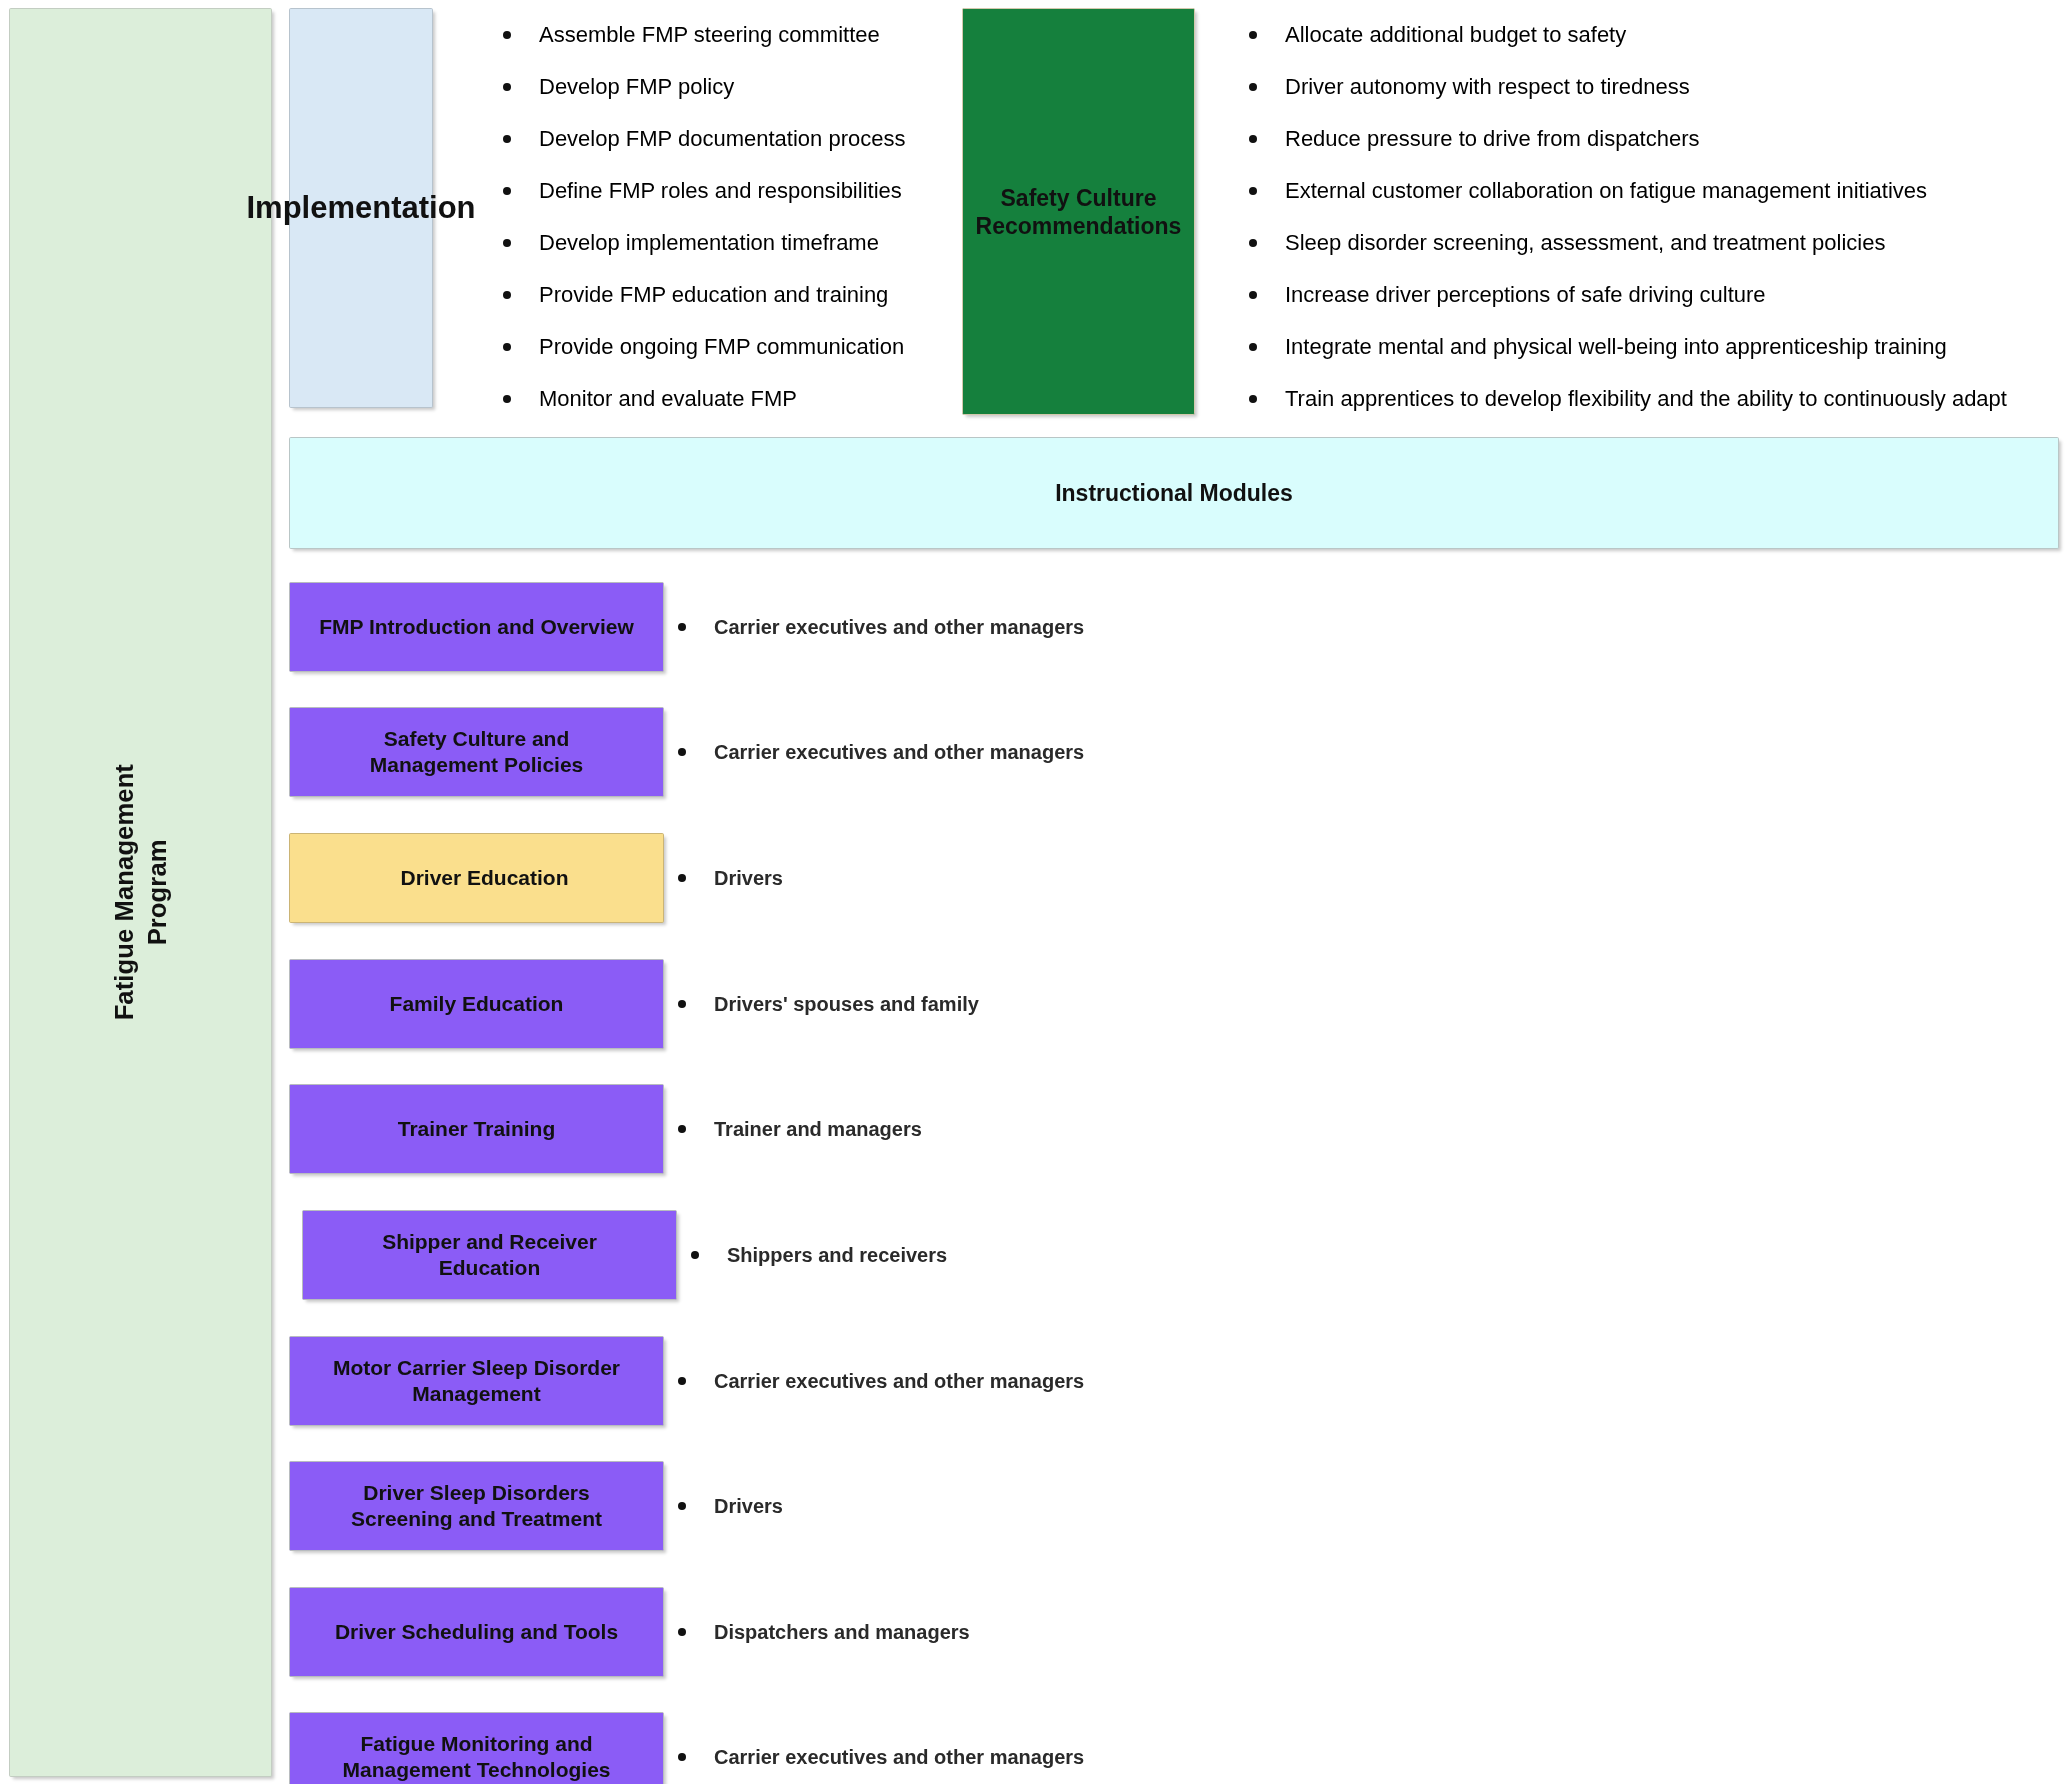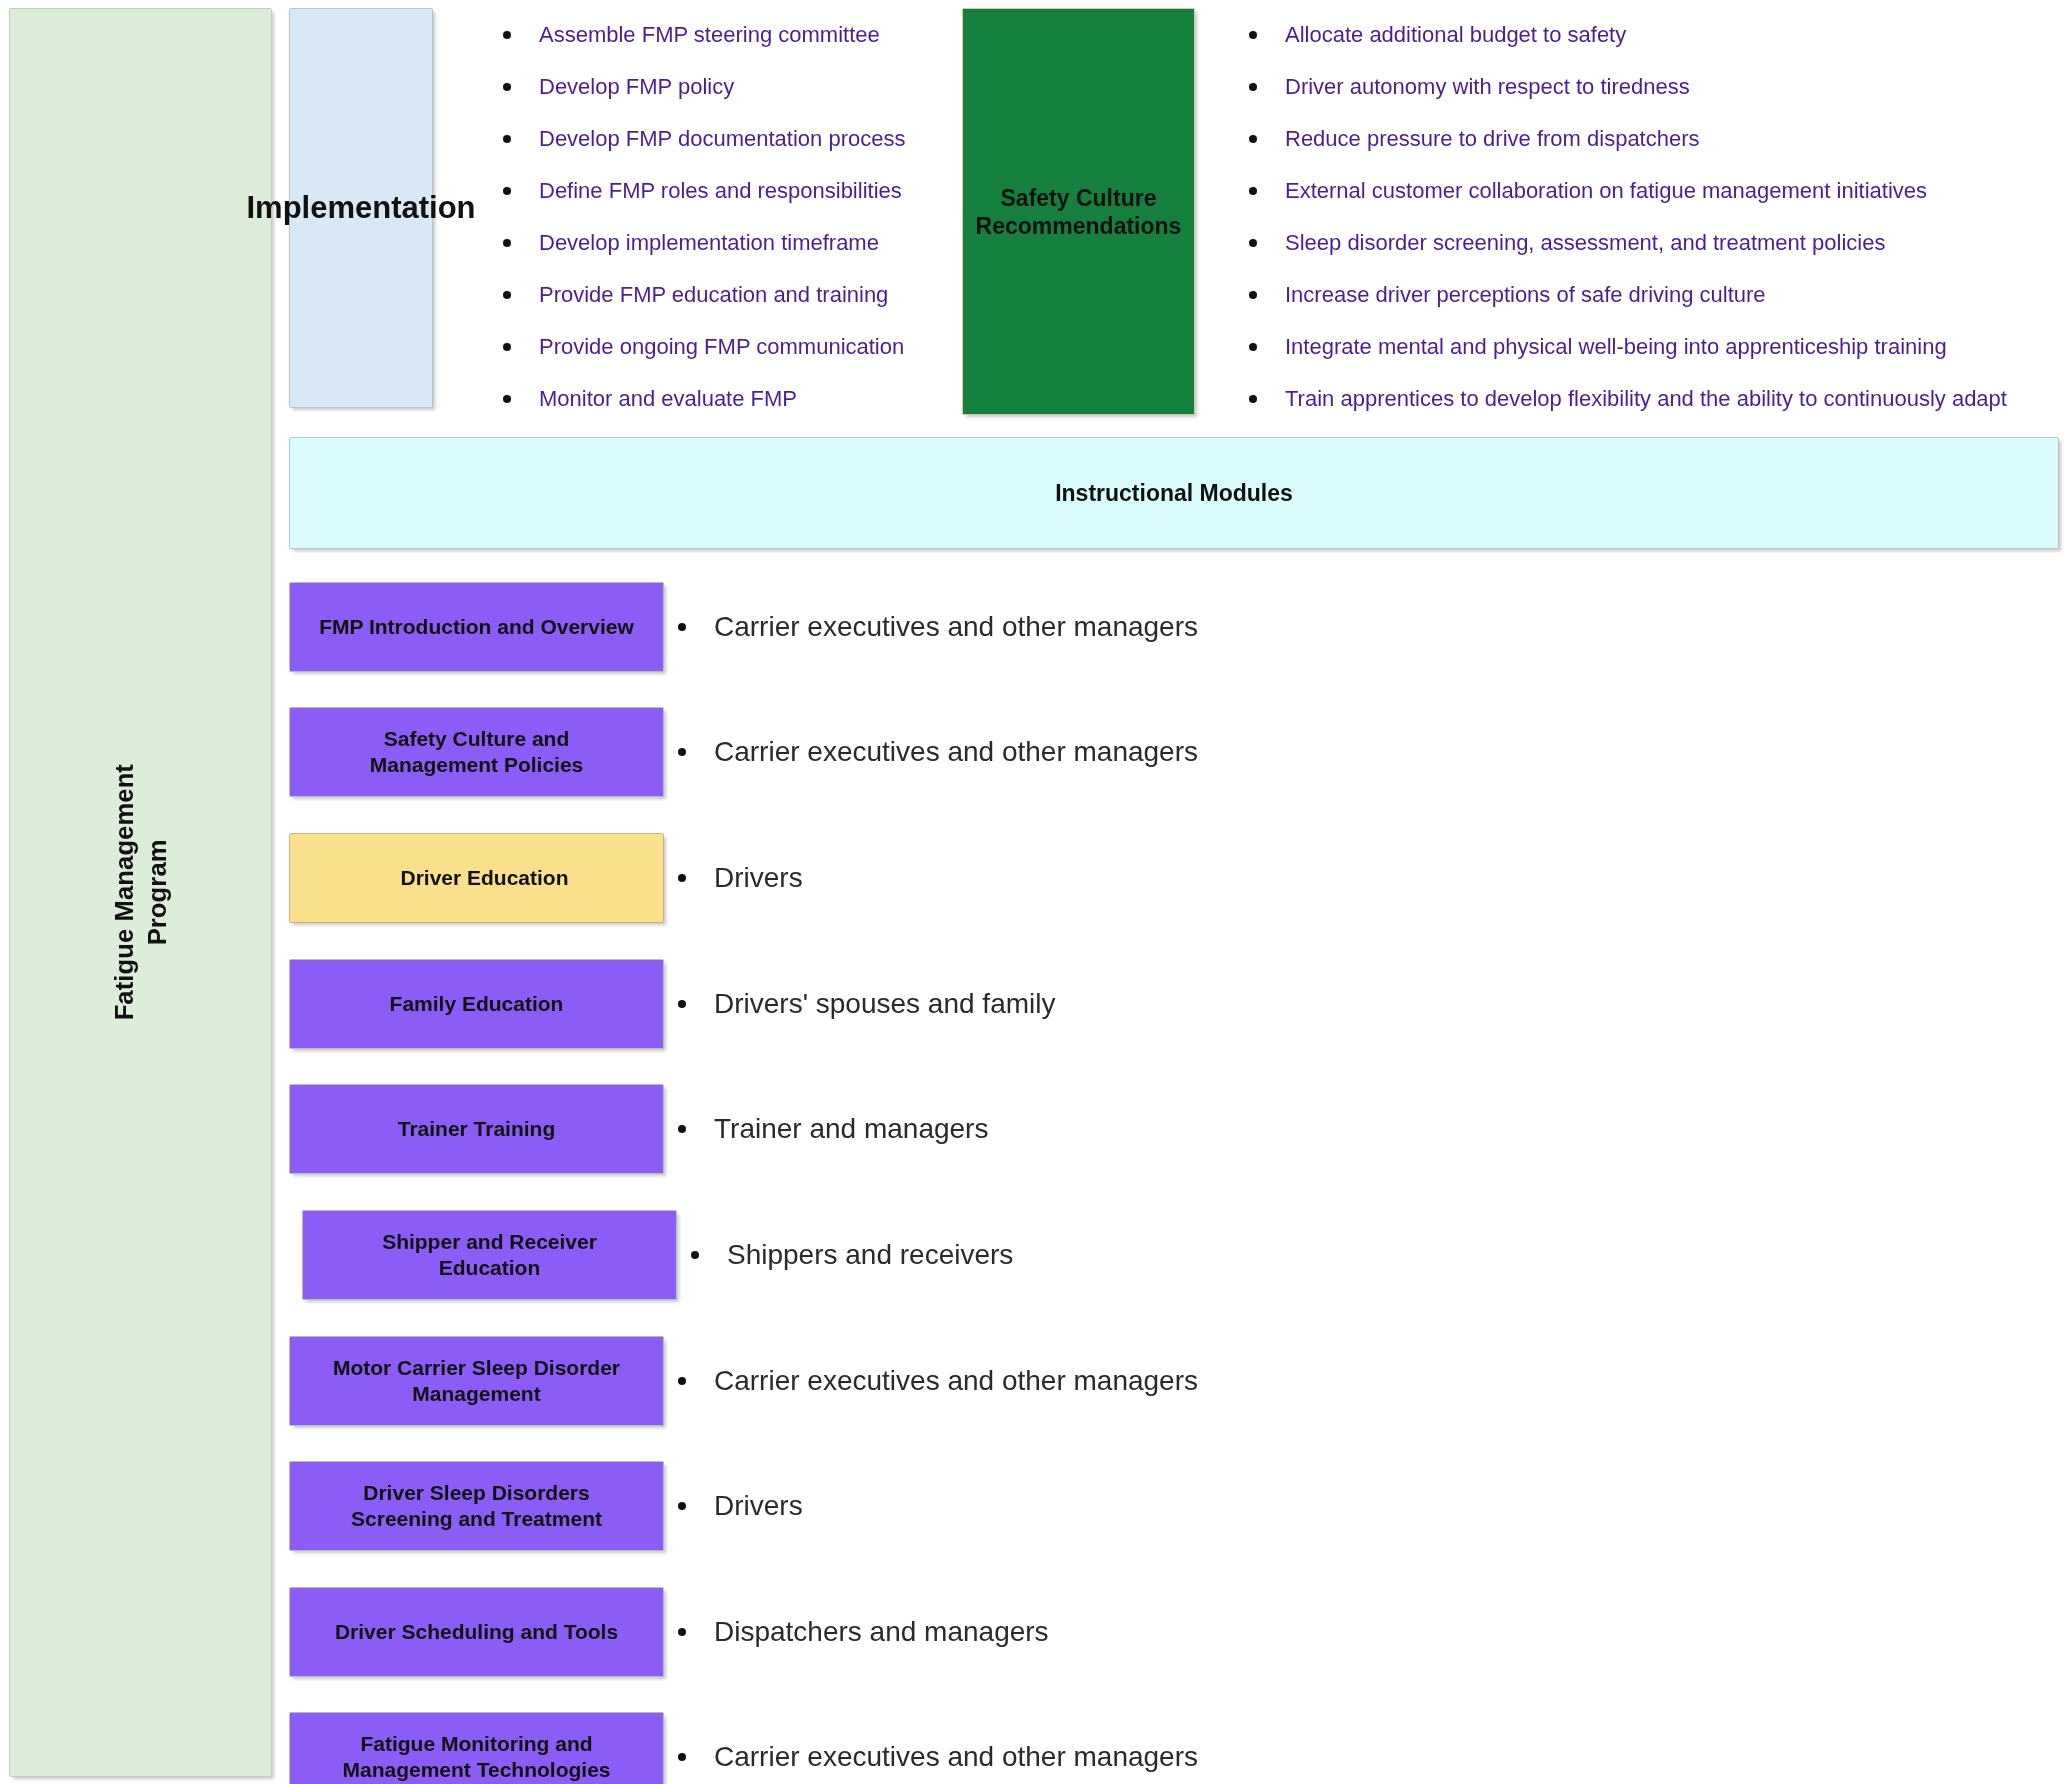"Assemble FMP steering committee" .bullet-item { color: #4c1d95 -> #000000 }
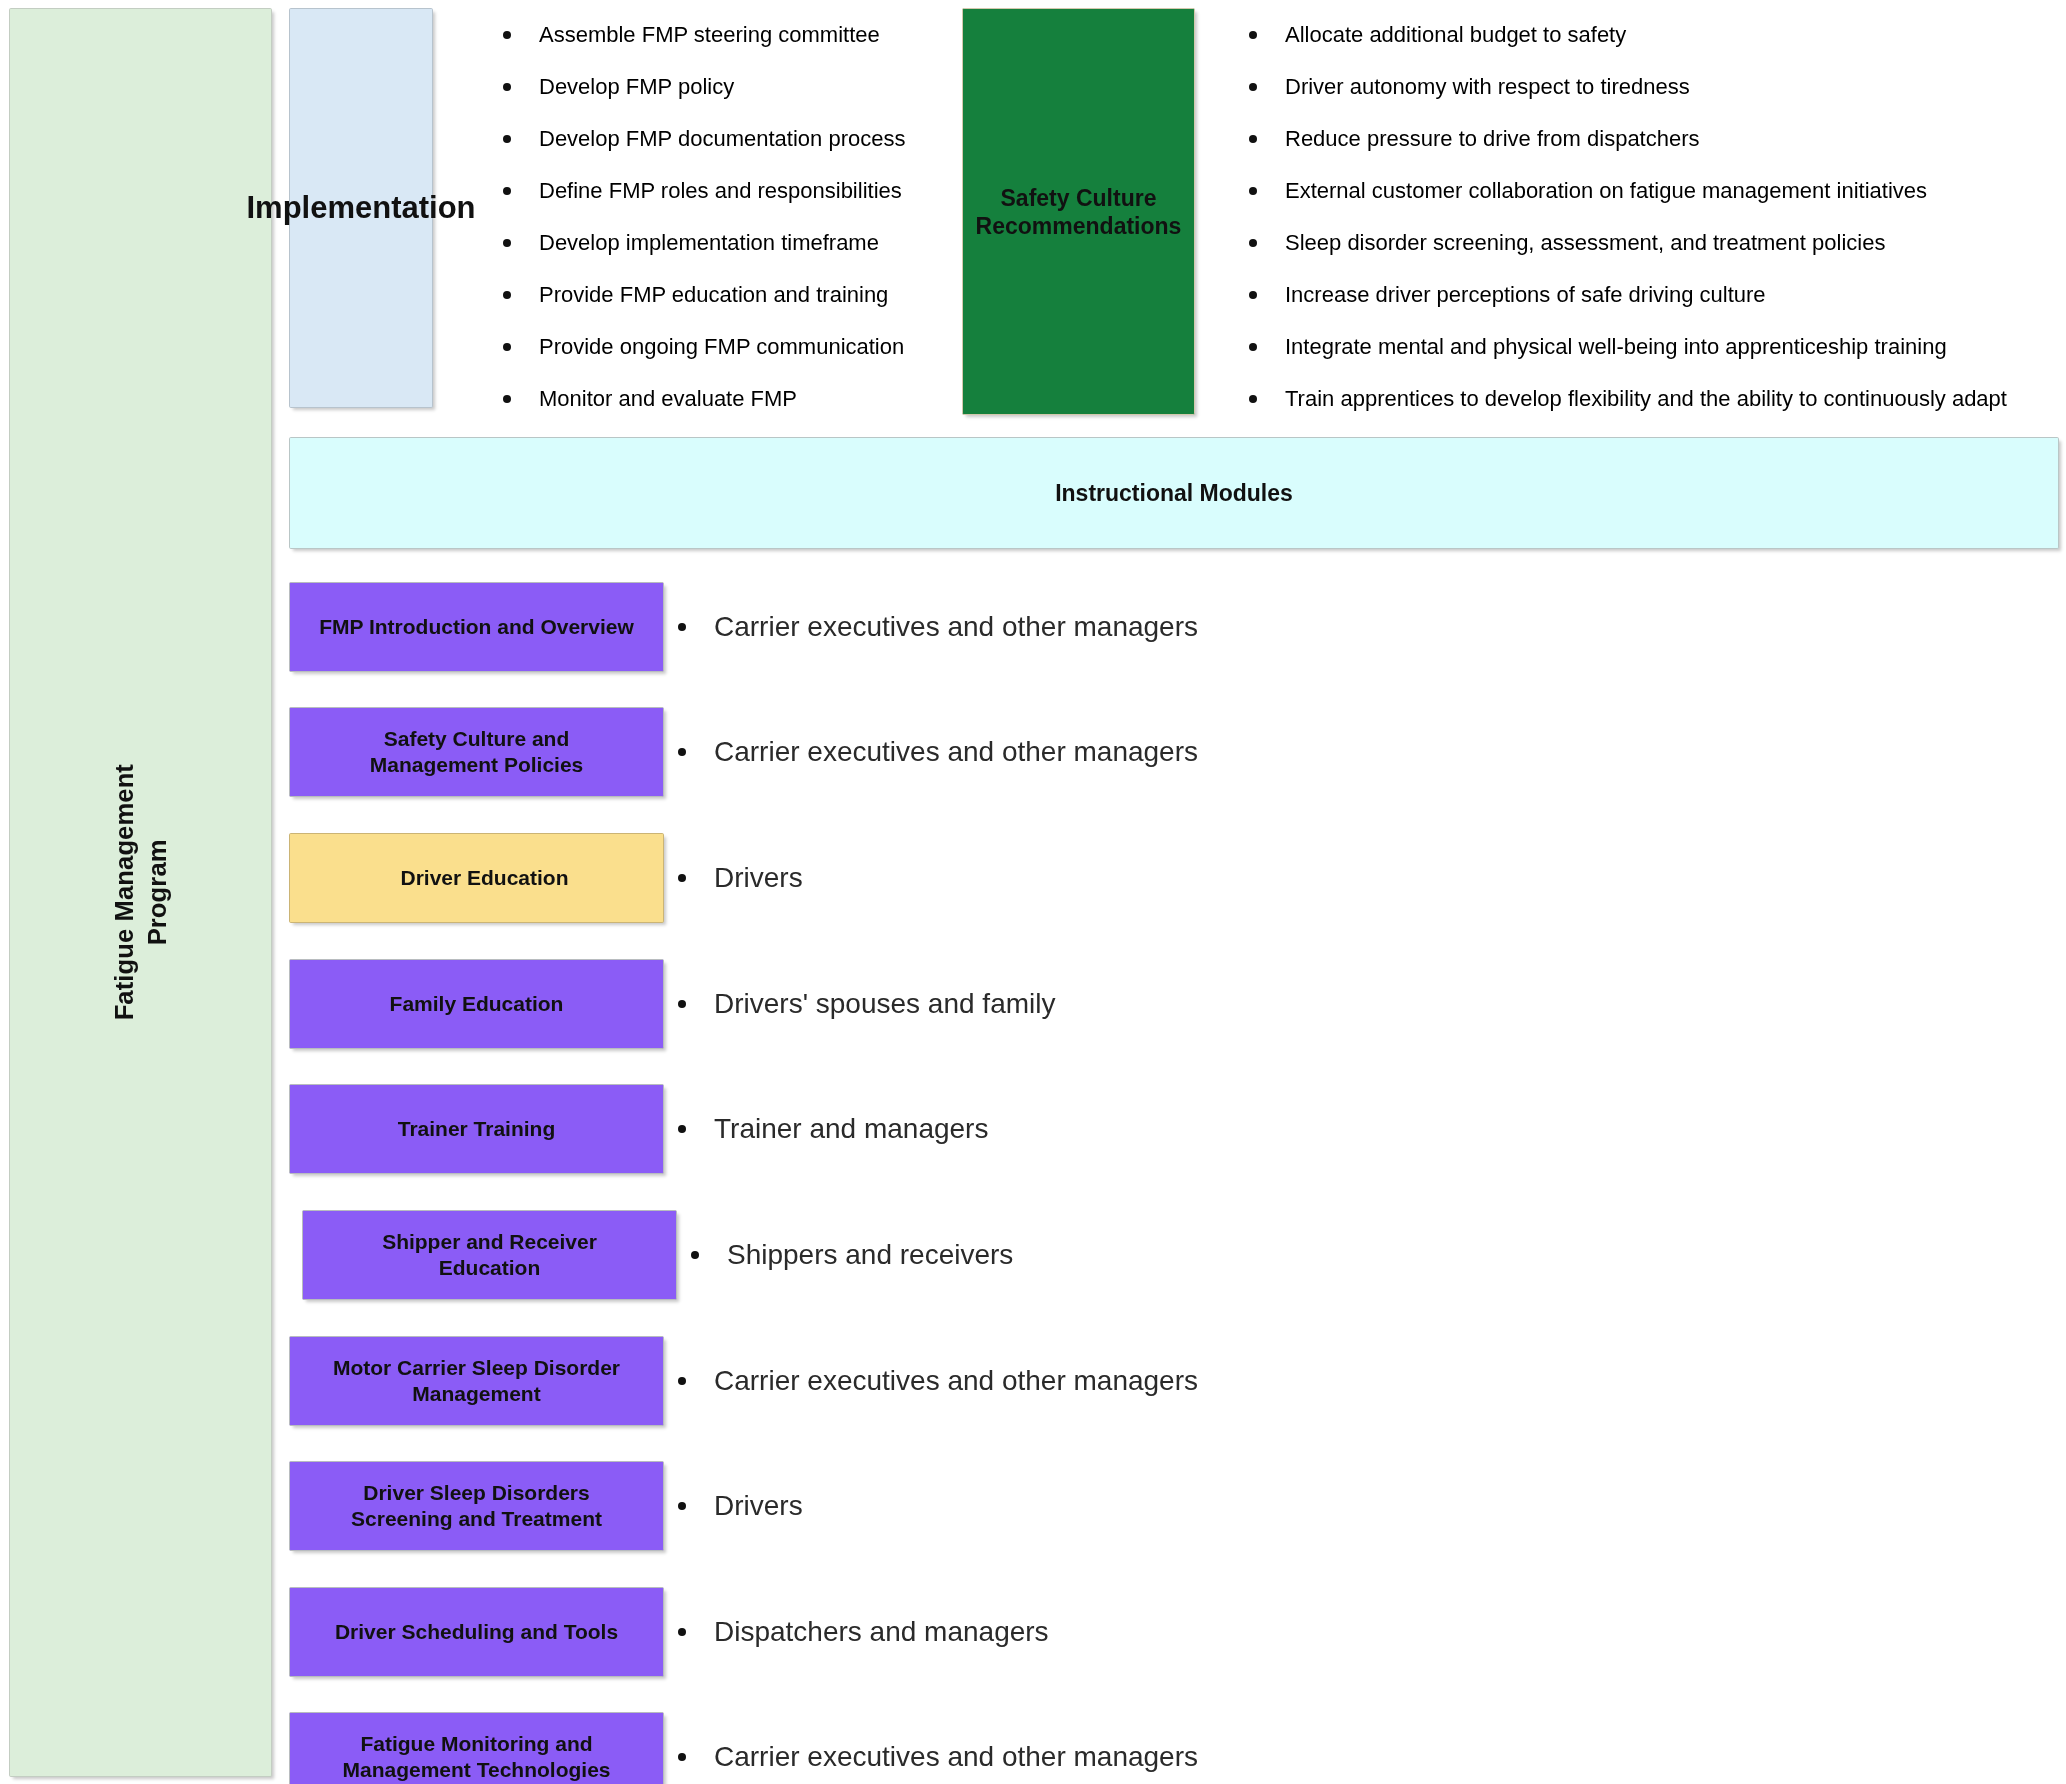"Carrier executives and other managers" .module-audience { font-size: 28px -> 20px; font-weight: none -> bold }
